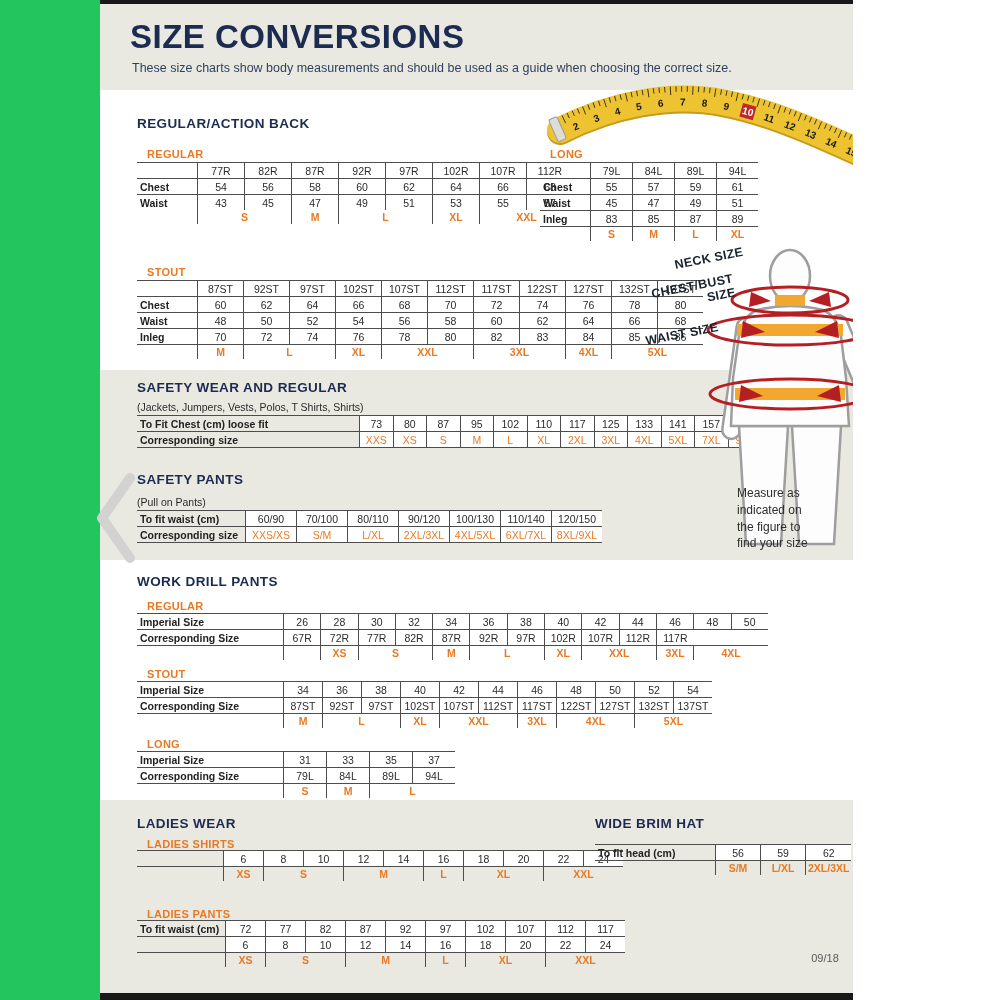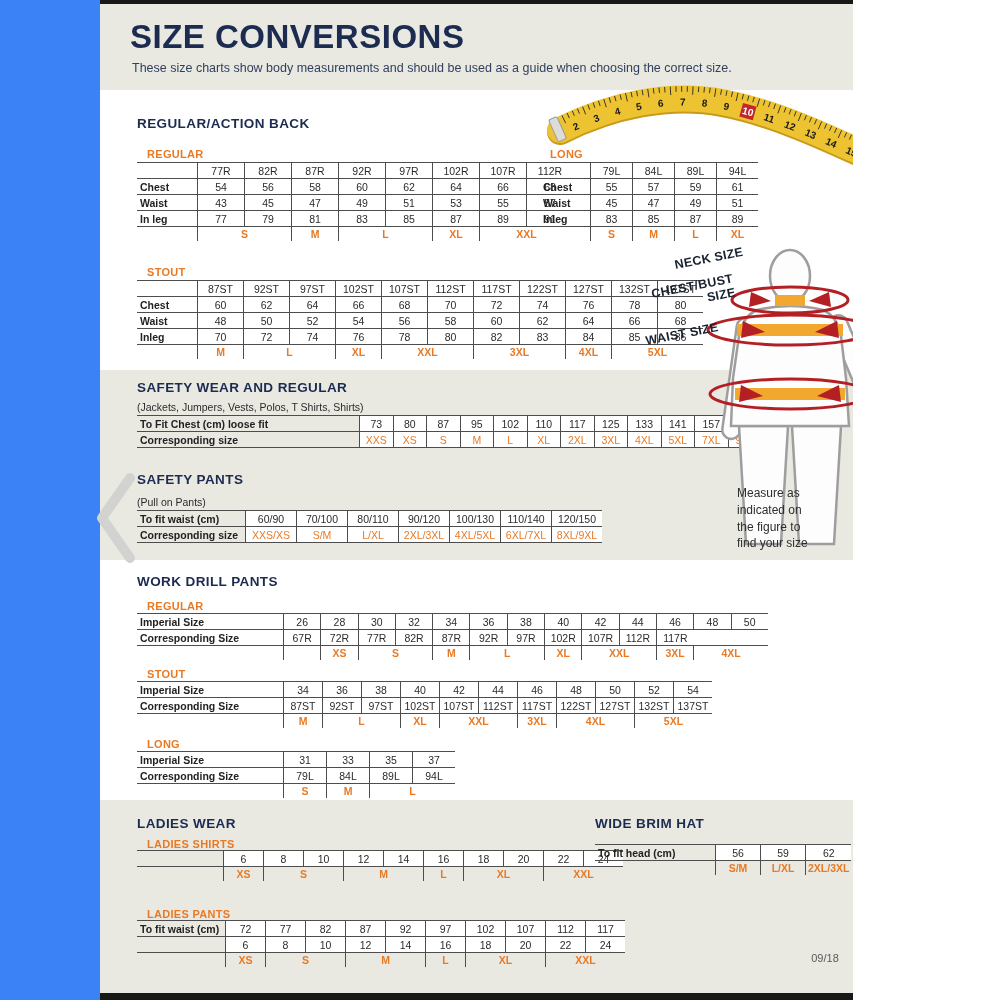"SIZE CONVERSIONS" .page { background: #3b82f6 -> #22c55e }
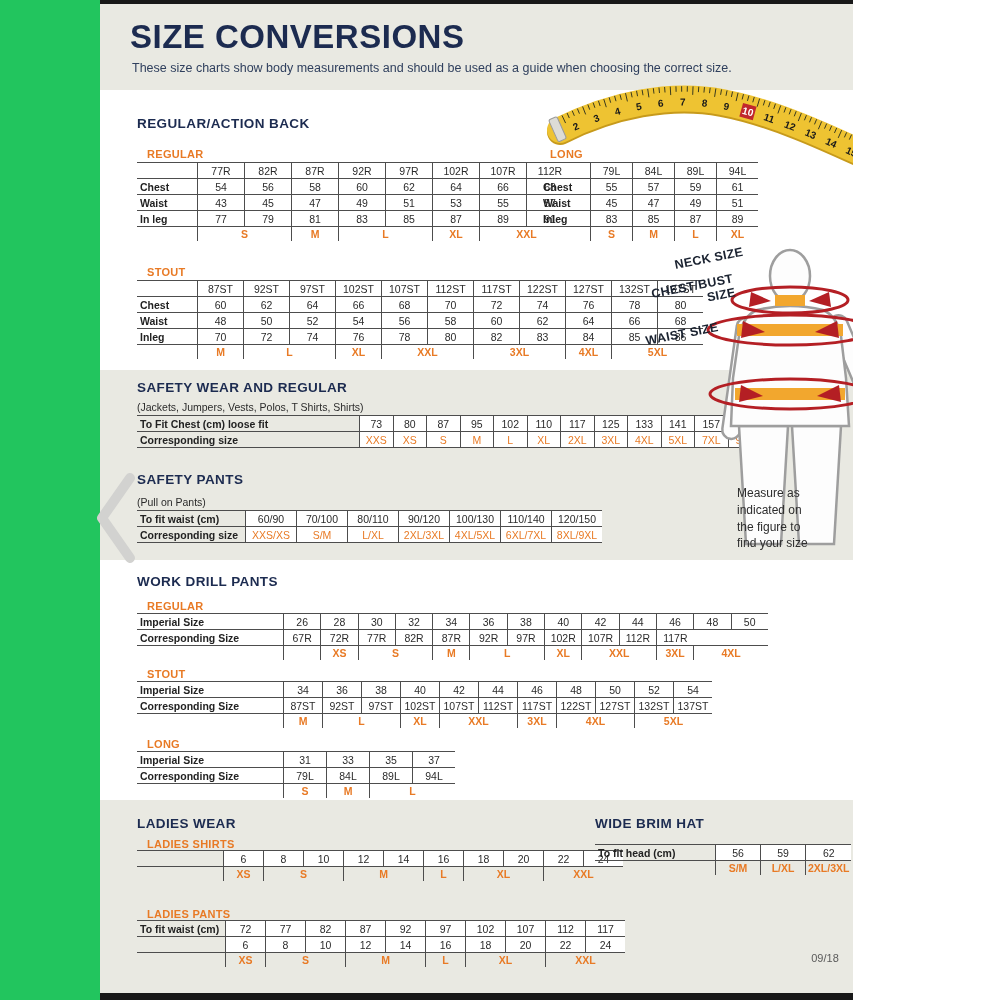"In leg" tr.r { html: <tr> <td>In leg</td> <td>77</td> <td>79</td> <td>81</td> <td>83</td> <td>85</td> <td>87</td> <td>89</td> <td>91</td> </tr> -> none }
